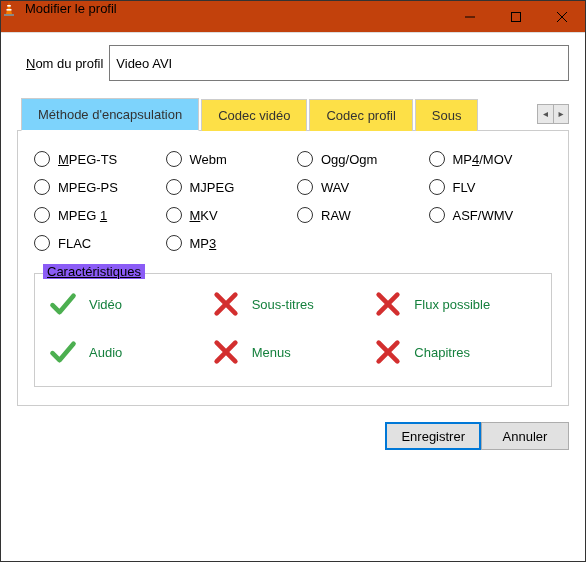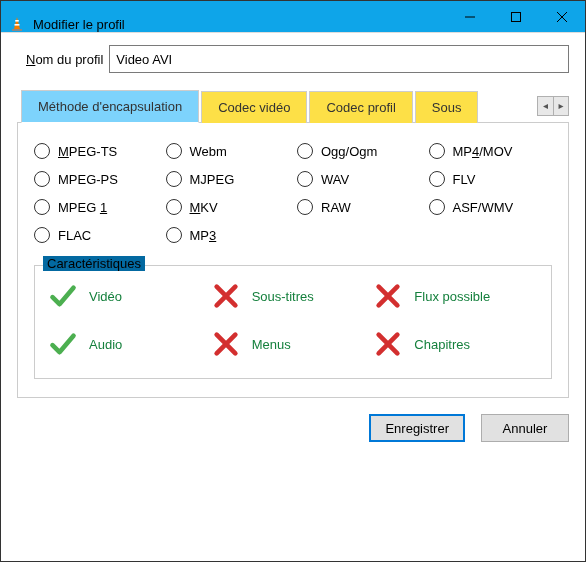"Modifier le profil" .titlebar { align-items: flex-end -> flex-start; background: #0ea5e9 -> #c2410c; padding-left: 8px -> none }
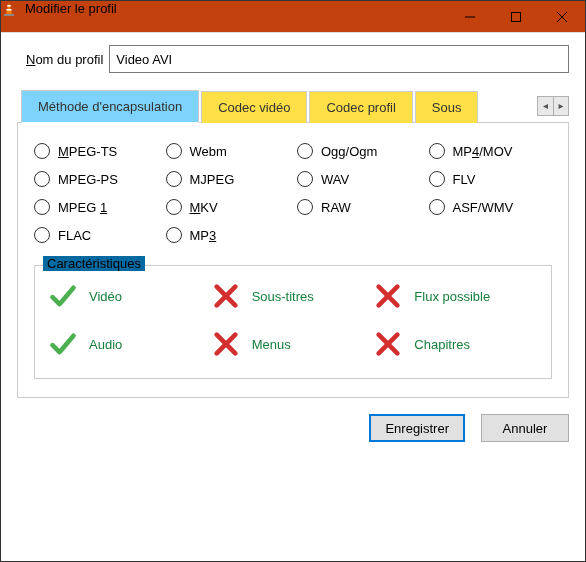"Video AVI" .field-row input { height: 28px -> 36px }
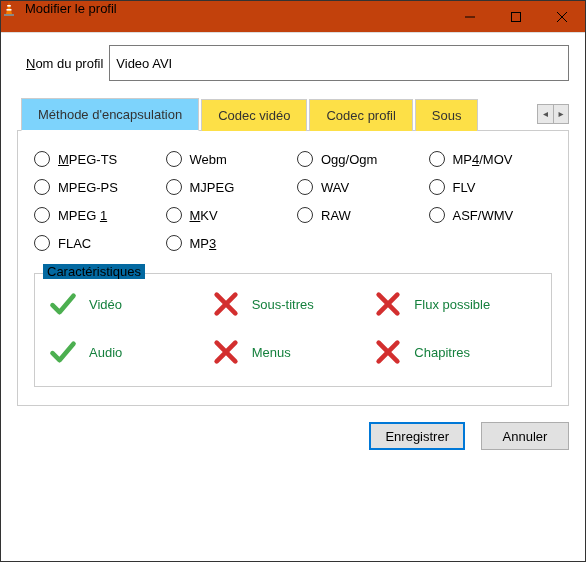"Caractéristiques" .groupbox .legend { background: #0369a1 -> #8b5cf6; text-decoration: none -> underline }
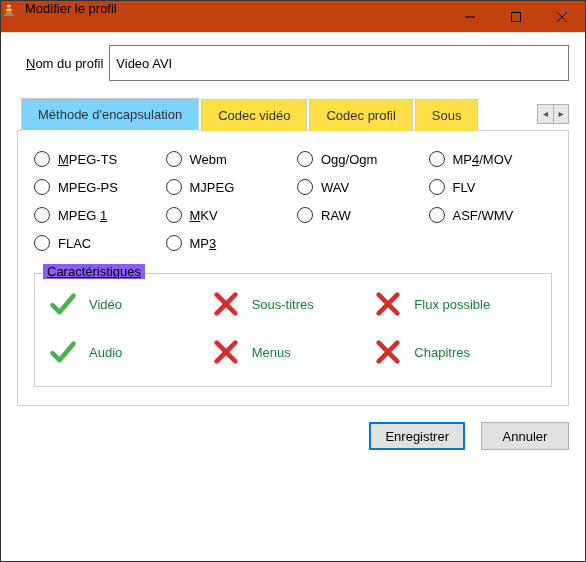"Enregistrer" .button-row { gap: 16px -> 0 }
